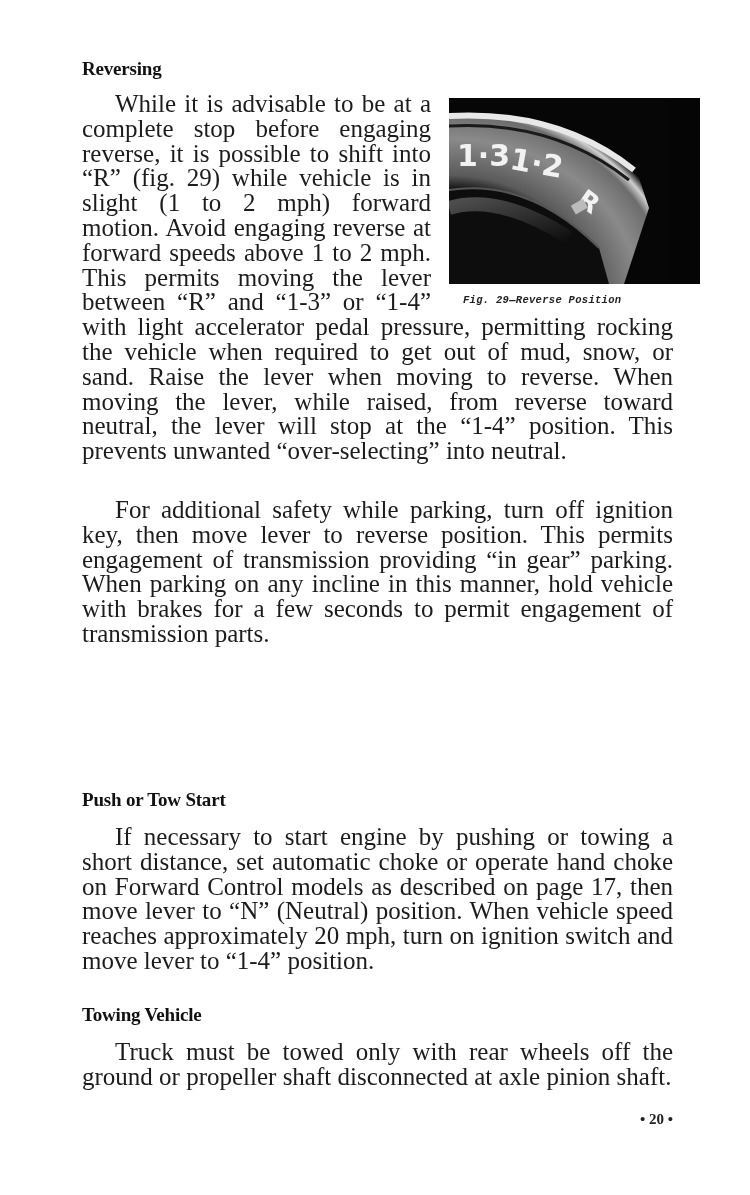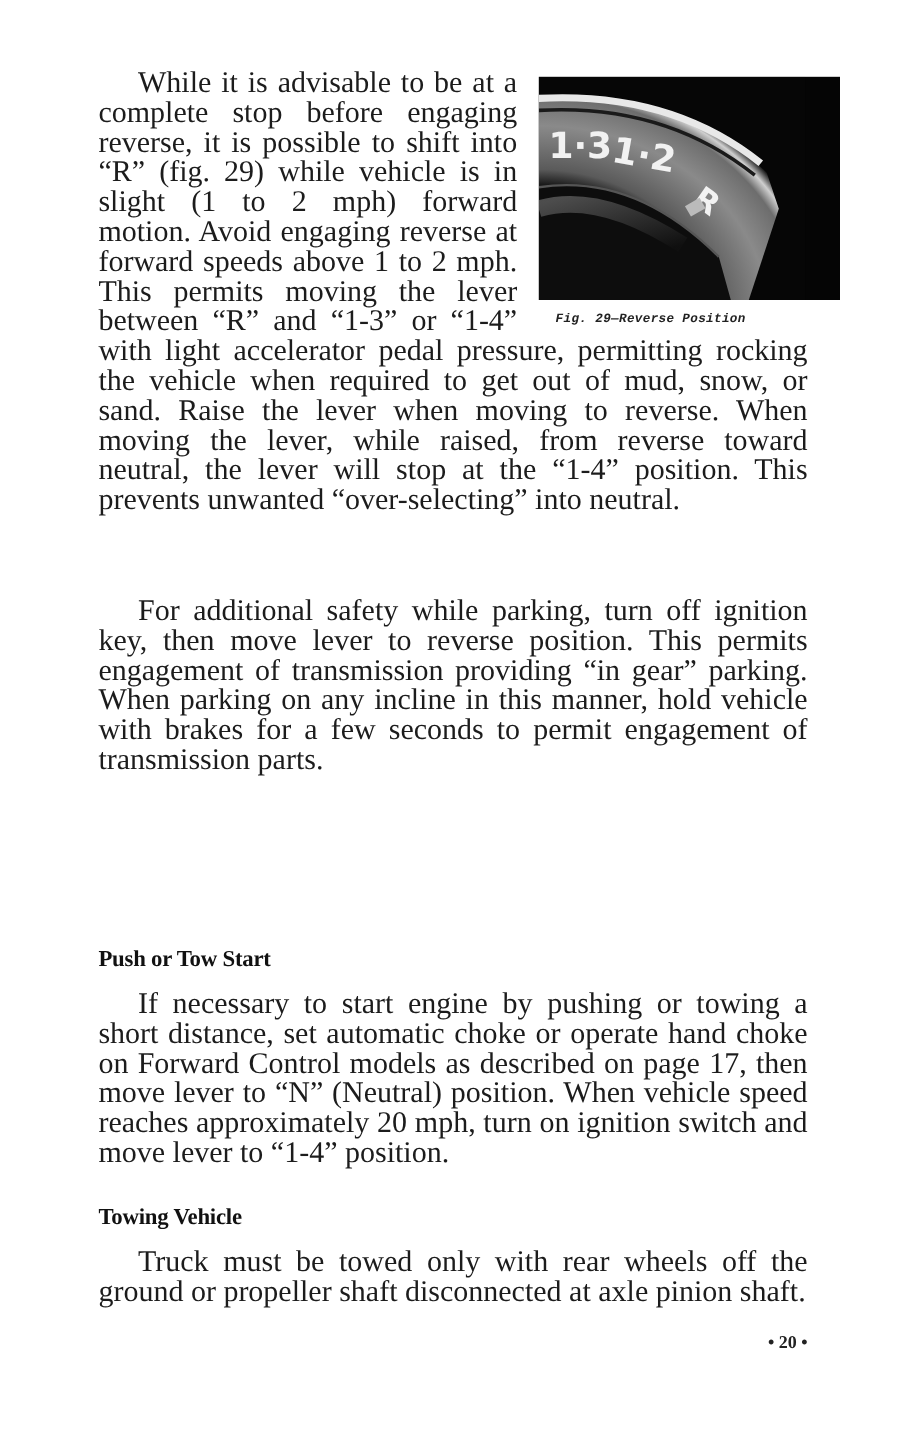"Reversing" h2 { html: none -> <h2>Reversing</h2> }
